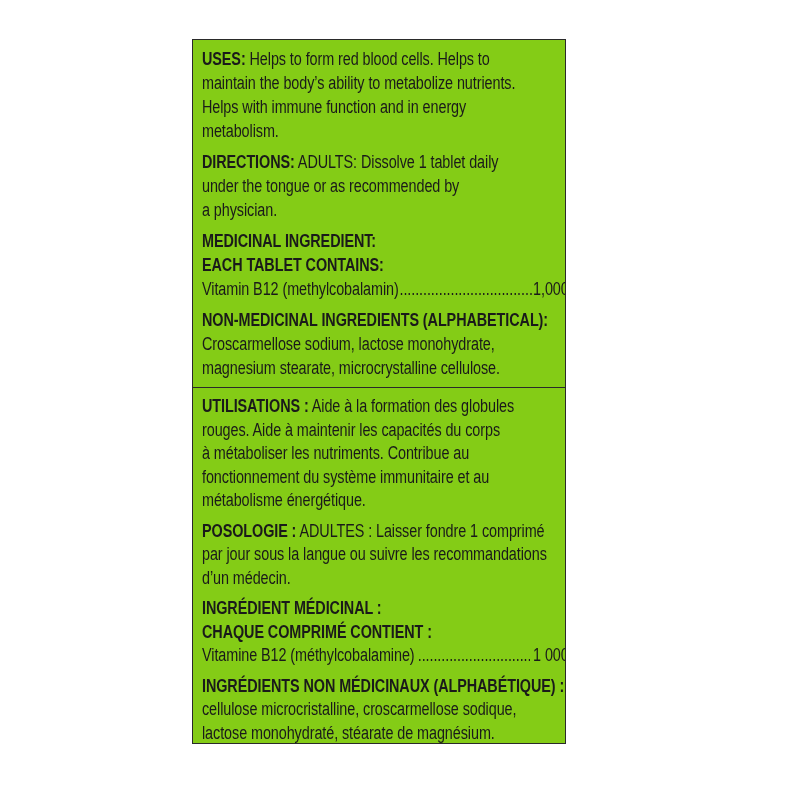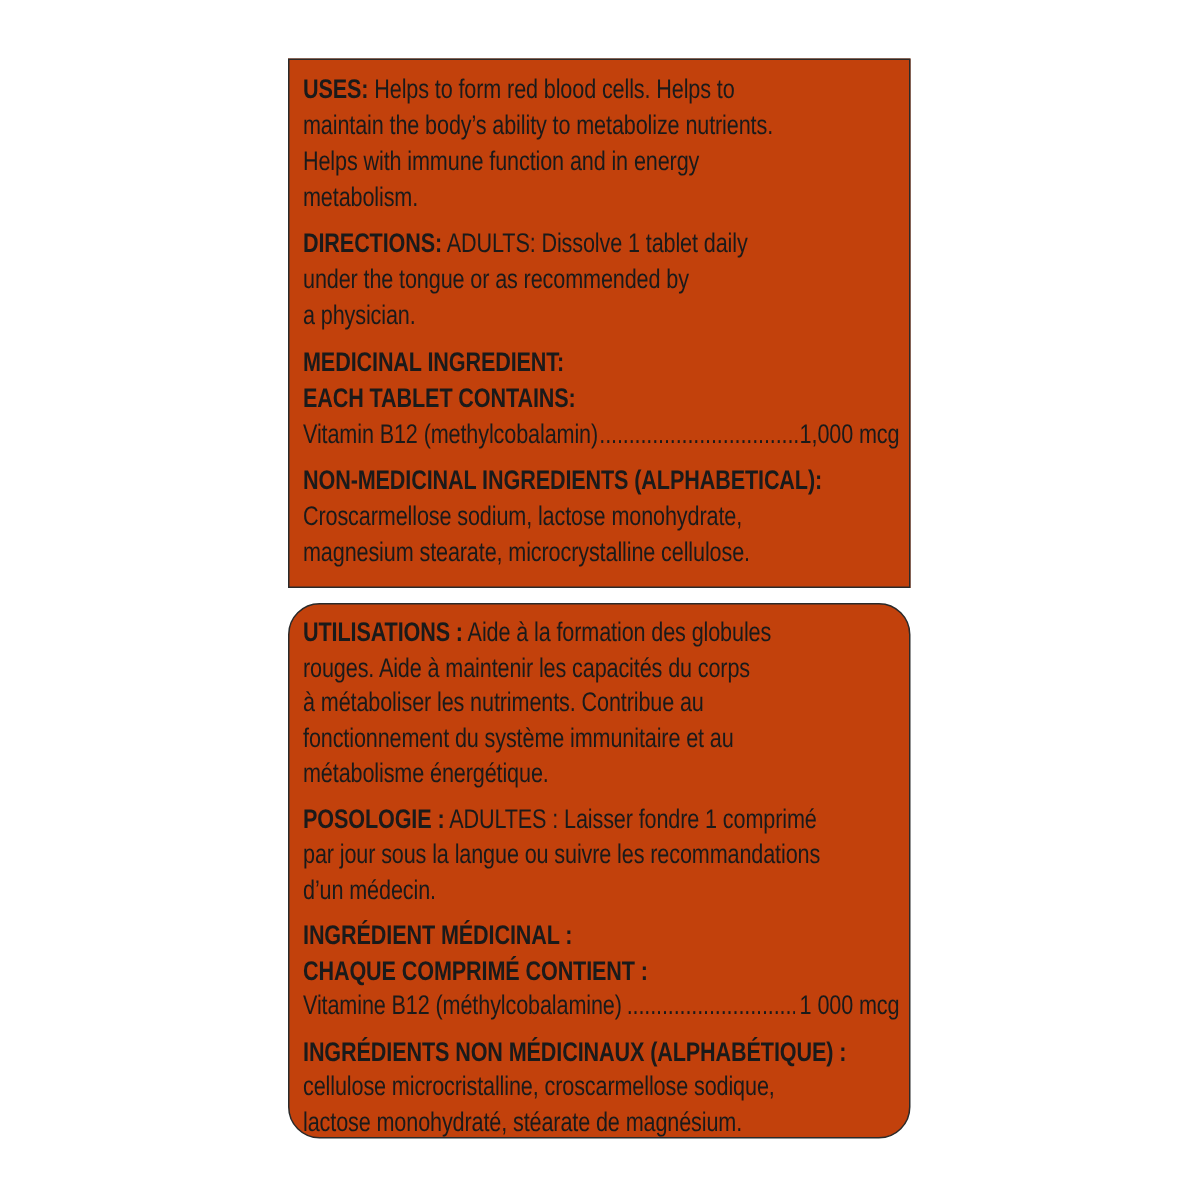"USES: Helps to form red" .panel { background: #c2410c -> #84cc16; width: 415px -> 374px }
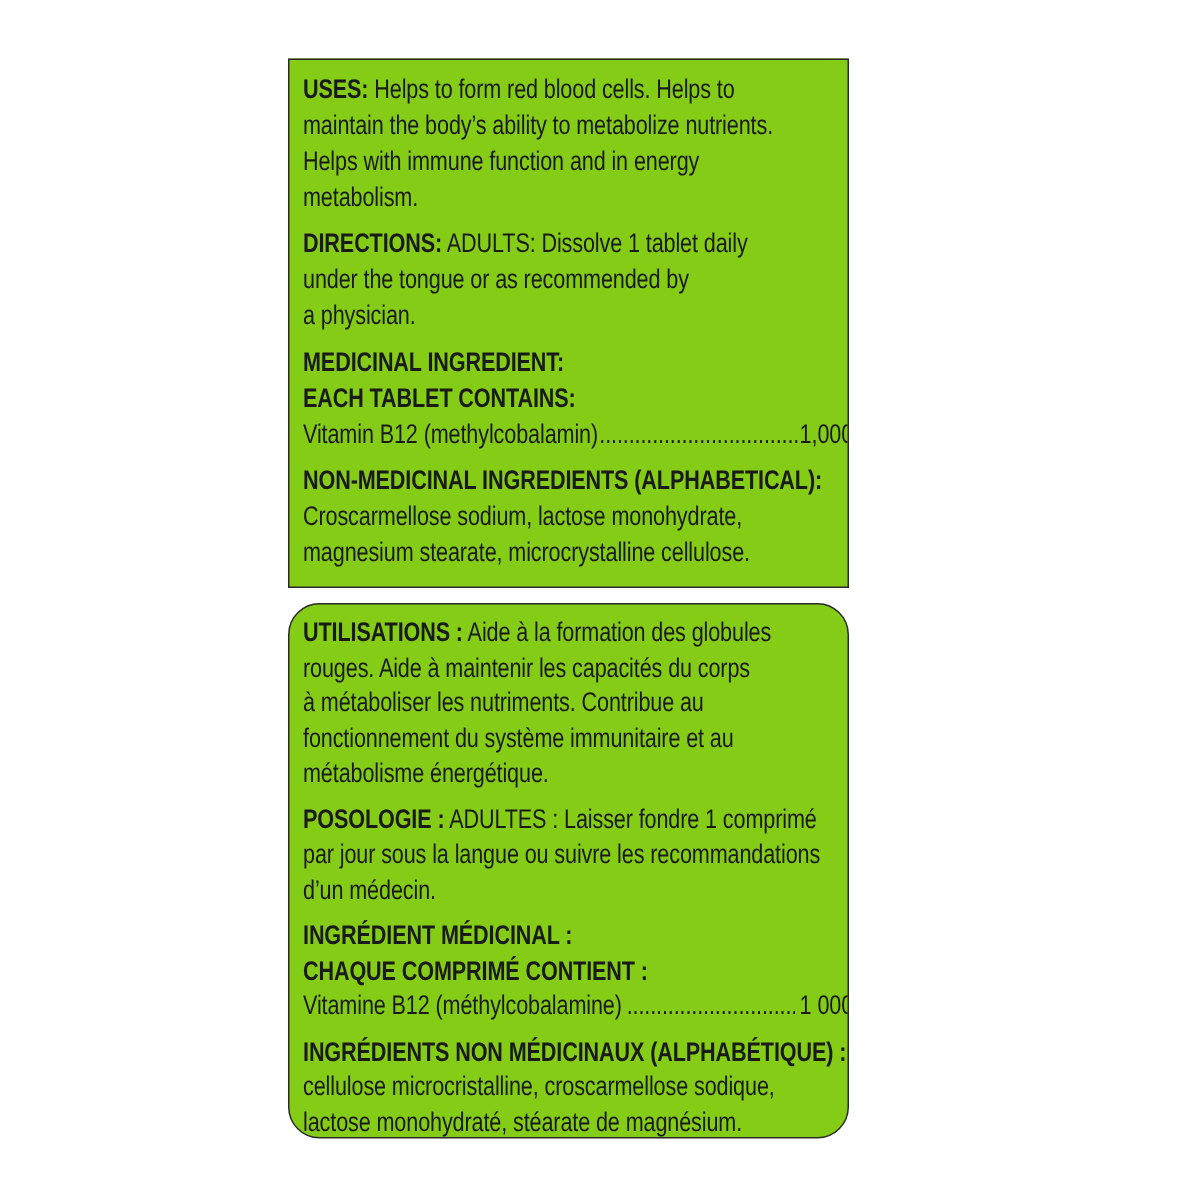"UTILISATIONS : Aide à la" #panel-fr { border-radius: 21px -> none; top: 402px -> 387px }
